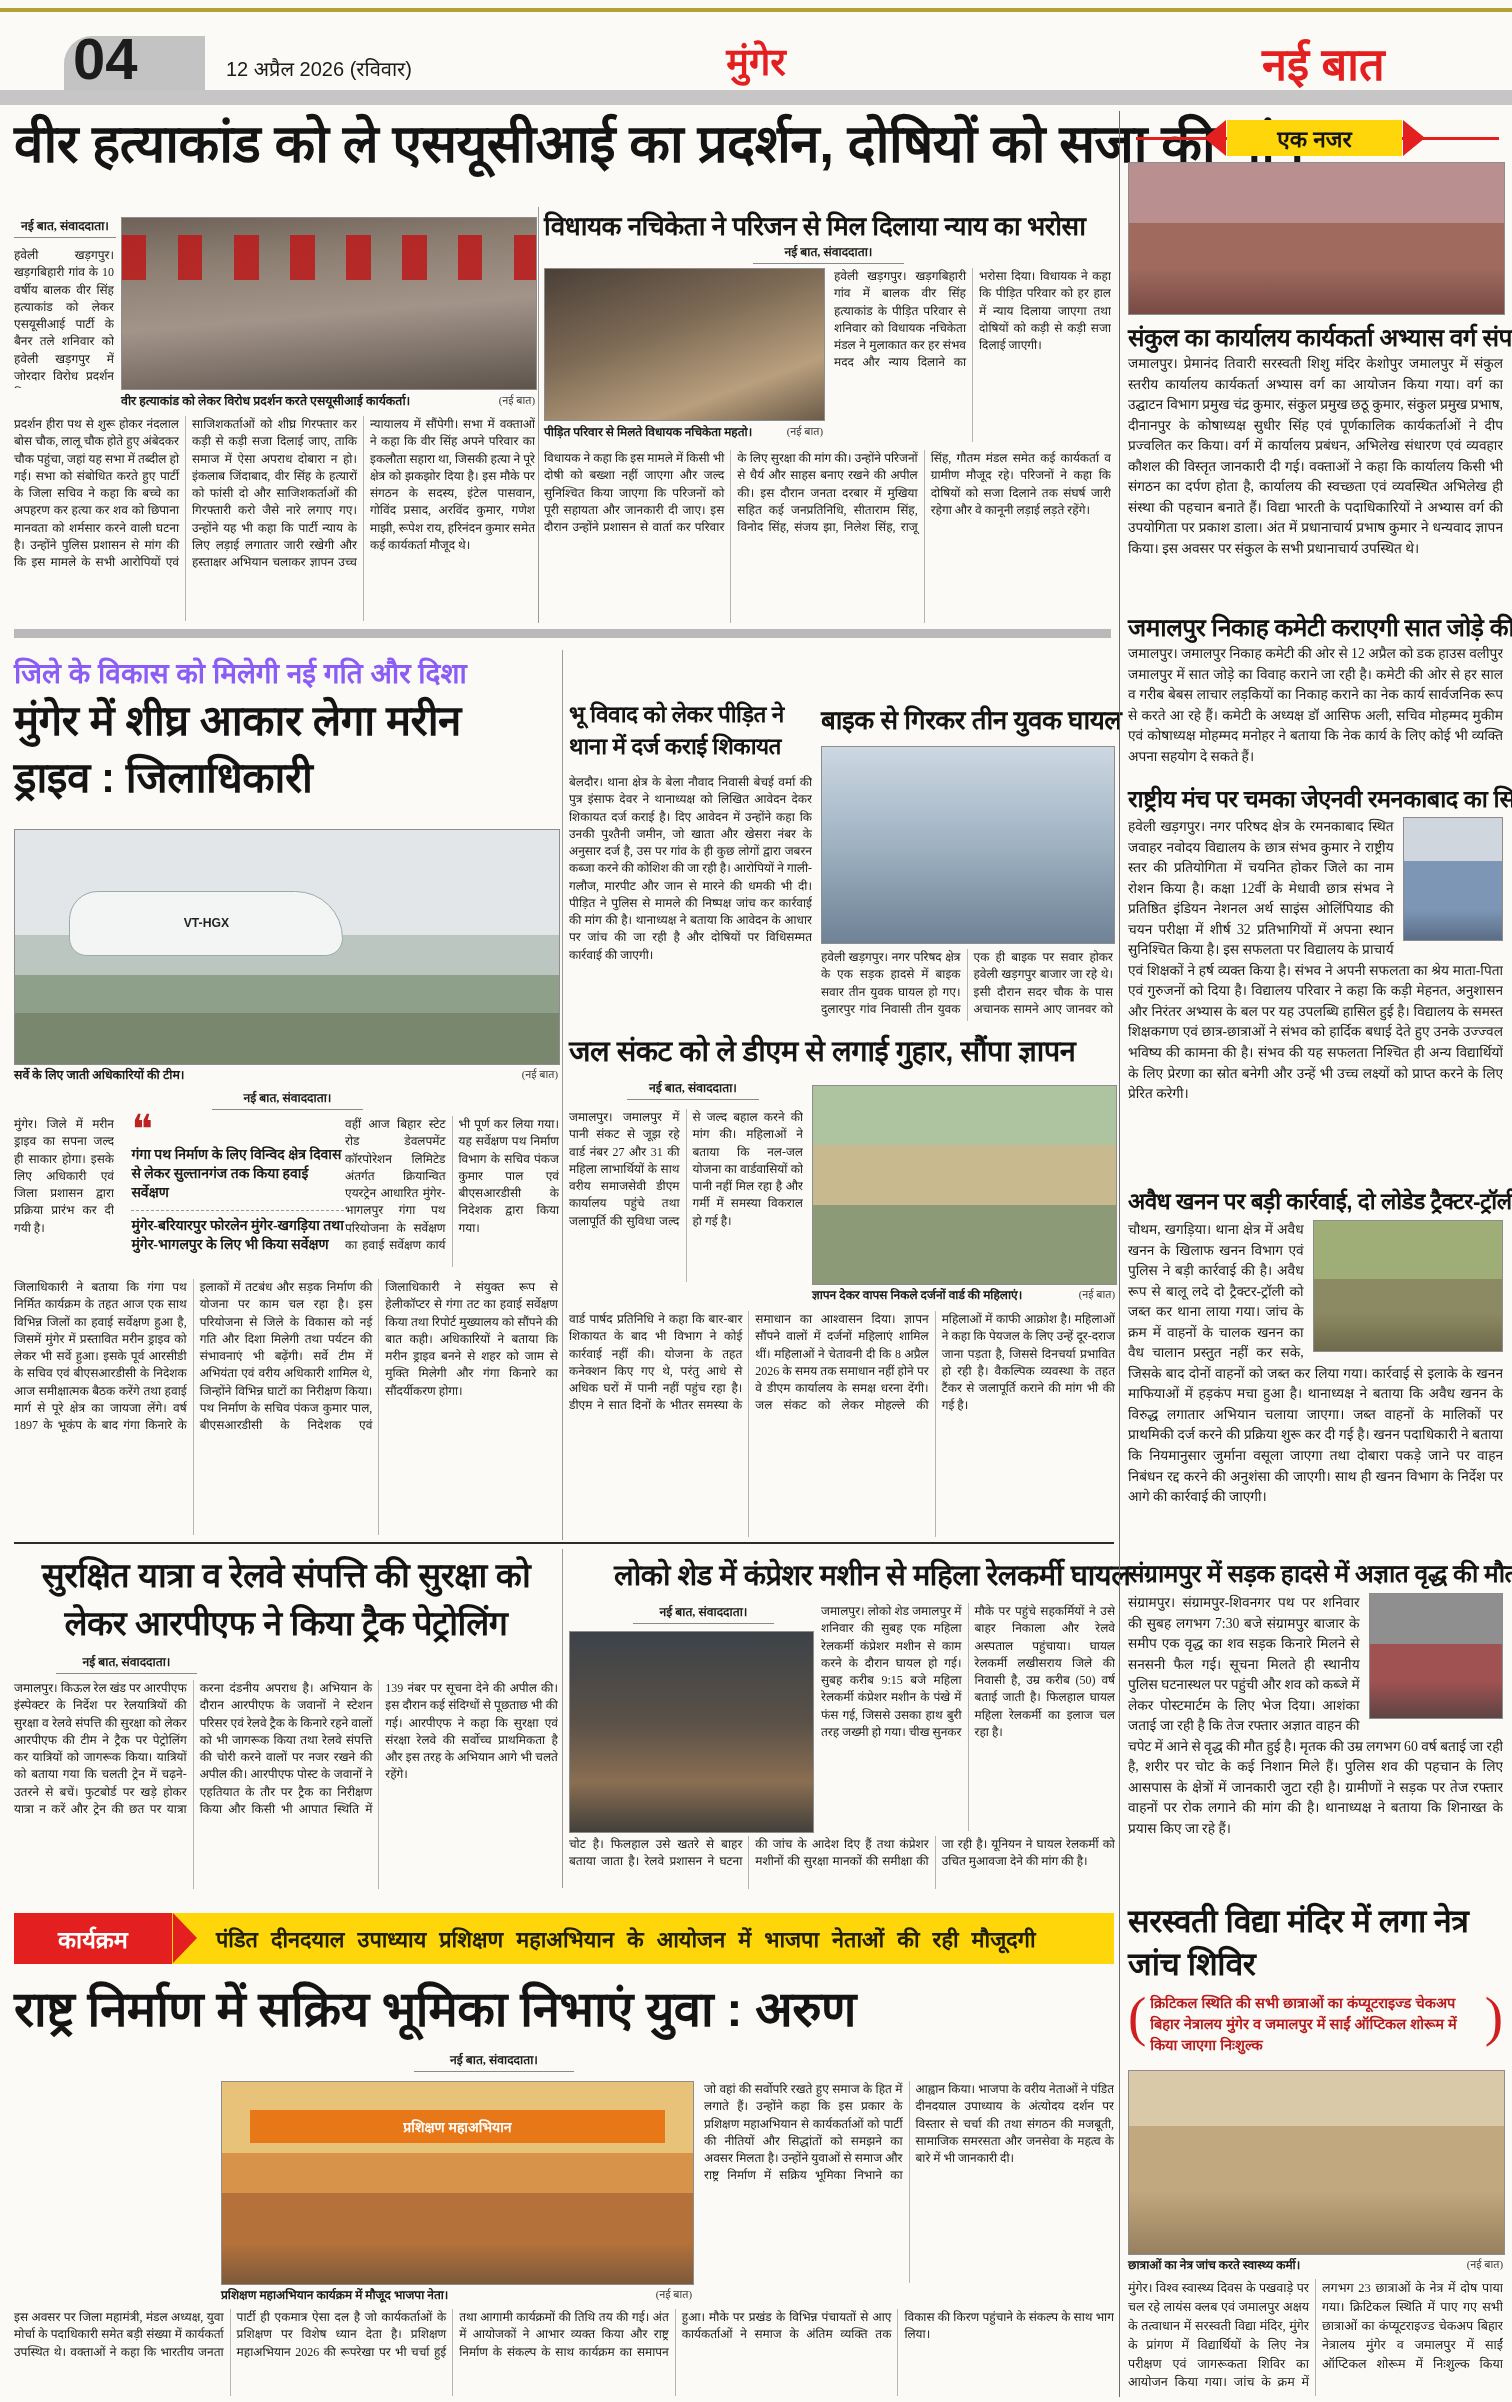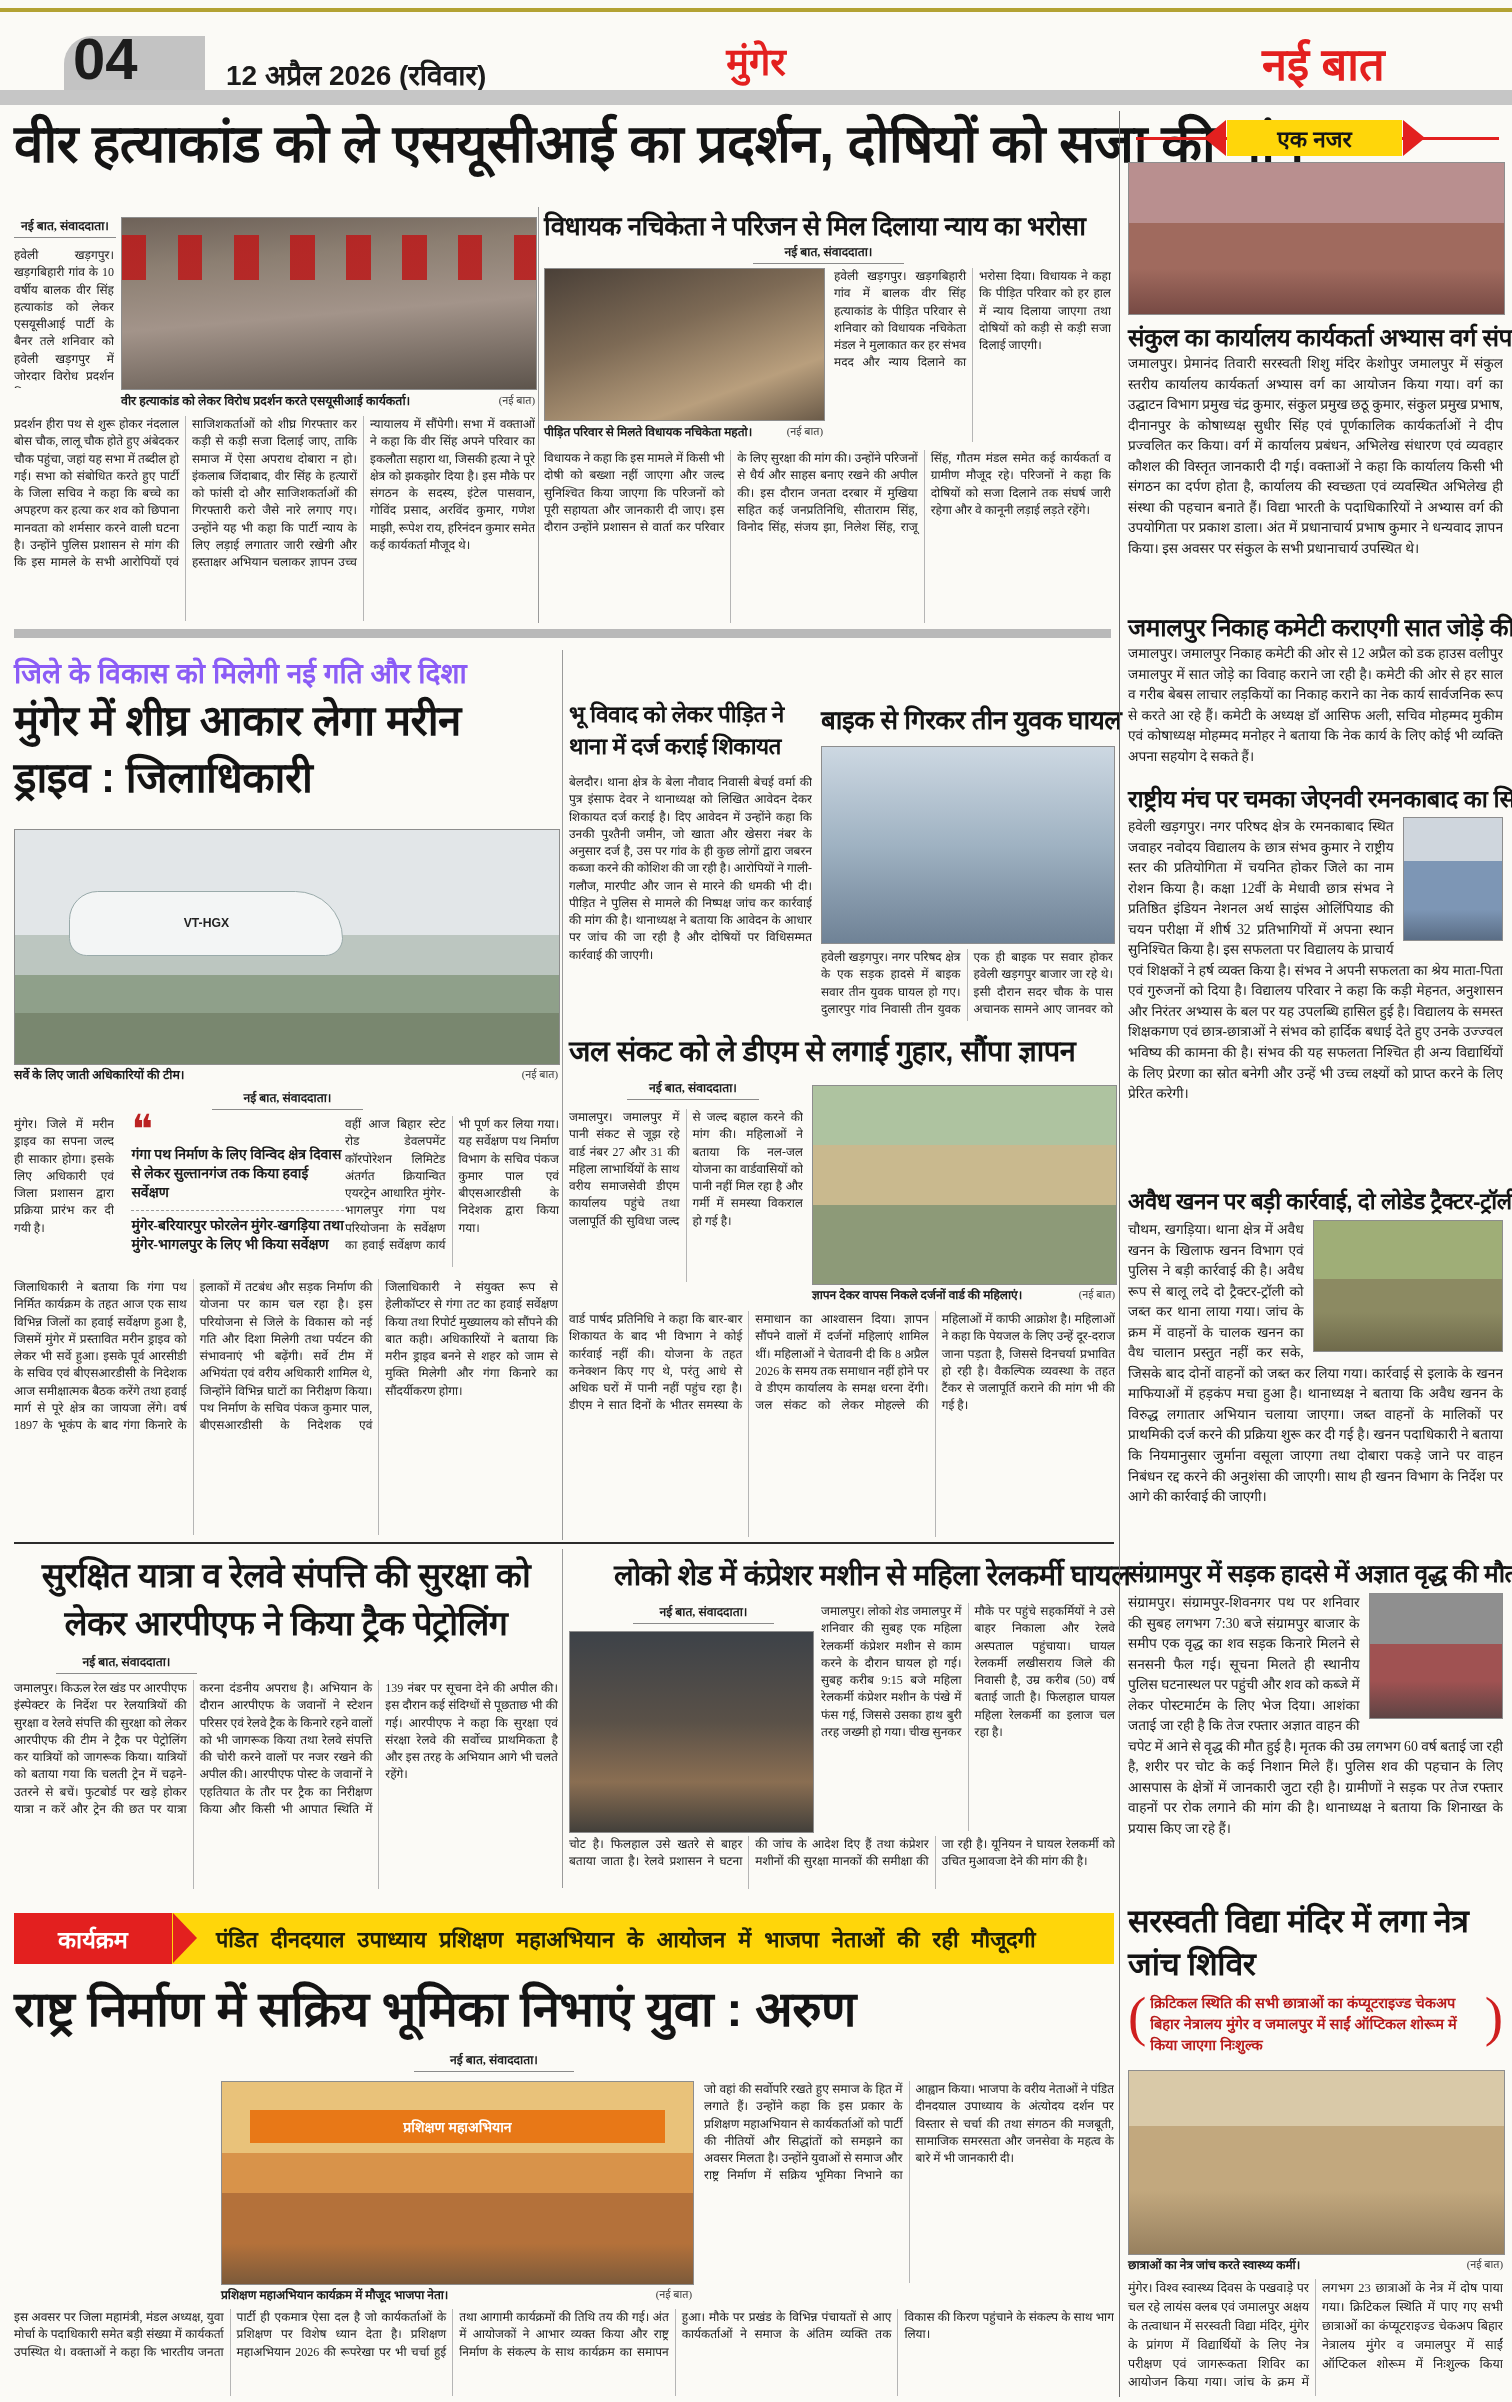"12 अप्रैल 2026 (रविवार)" div.abs { font-size: 28px -> 20px; font-weight: bold -> normal }
